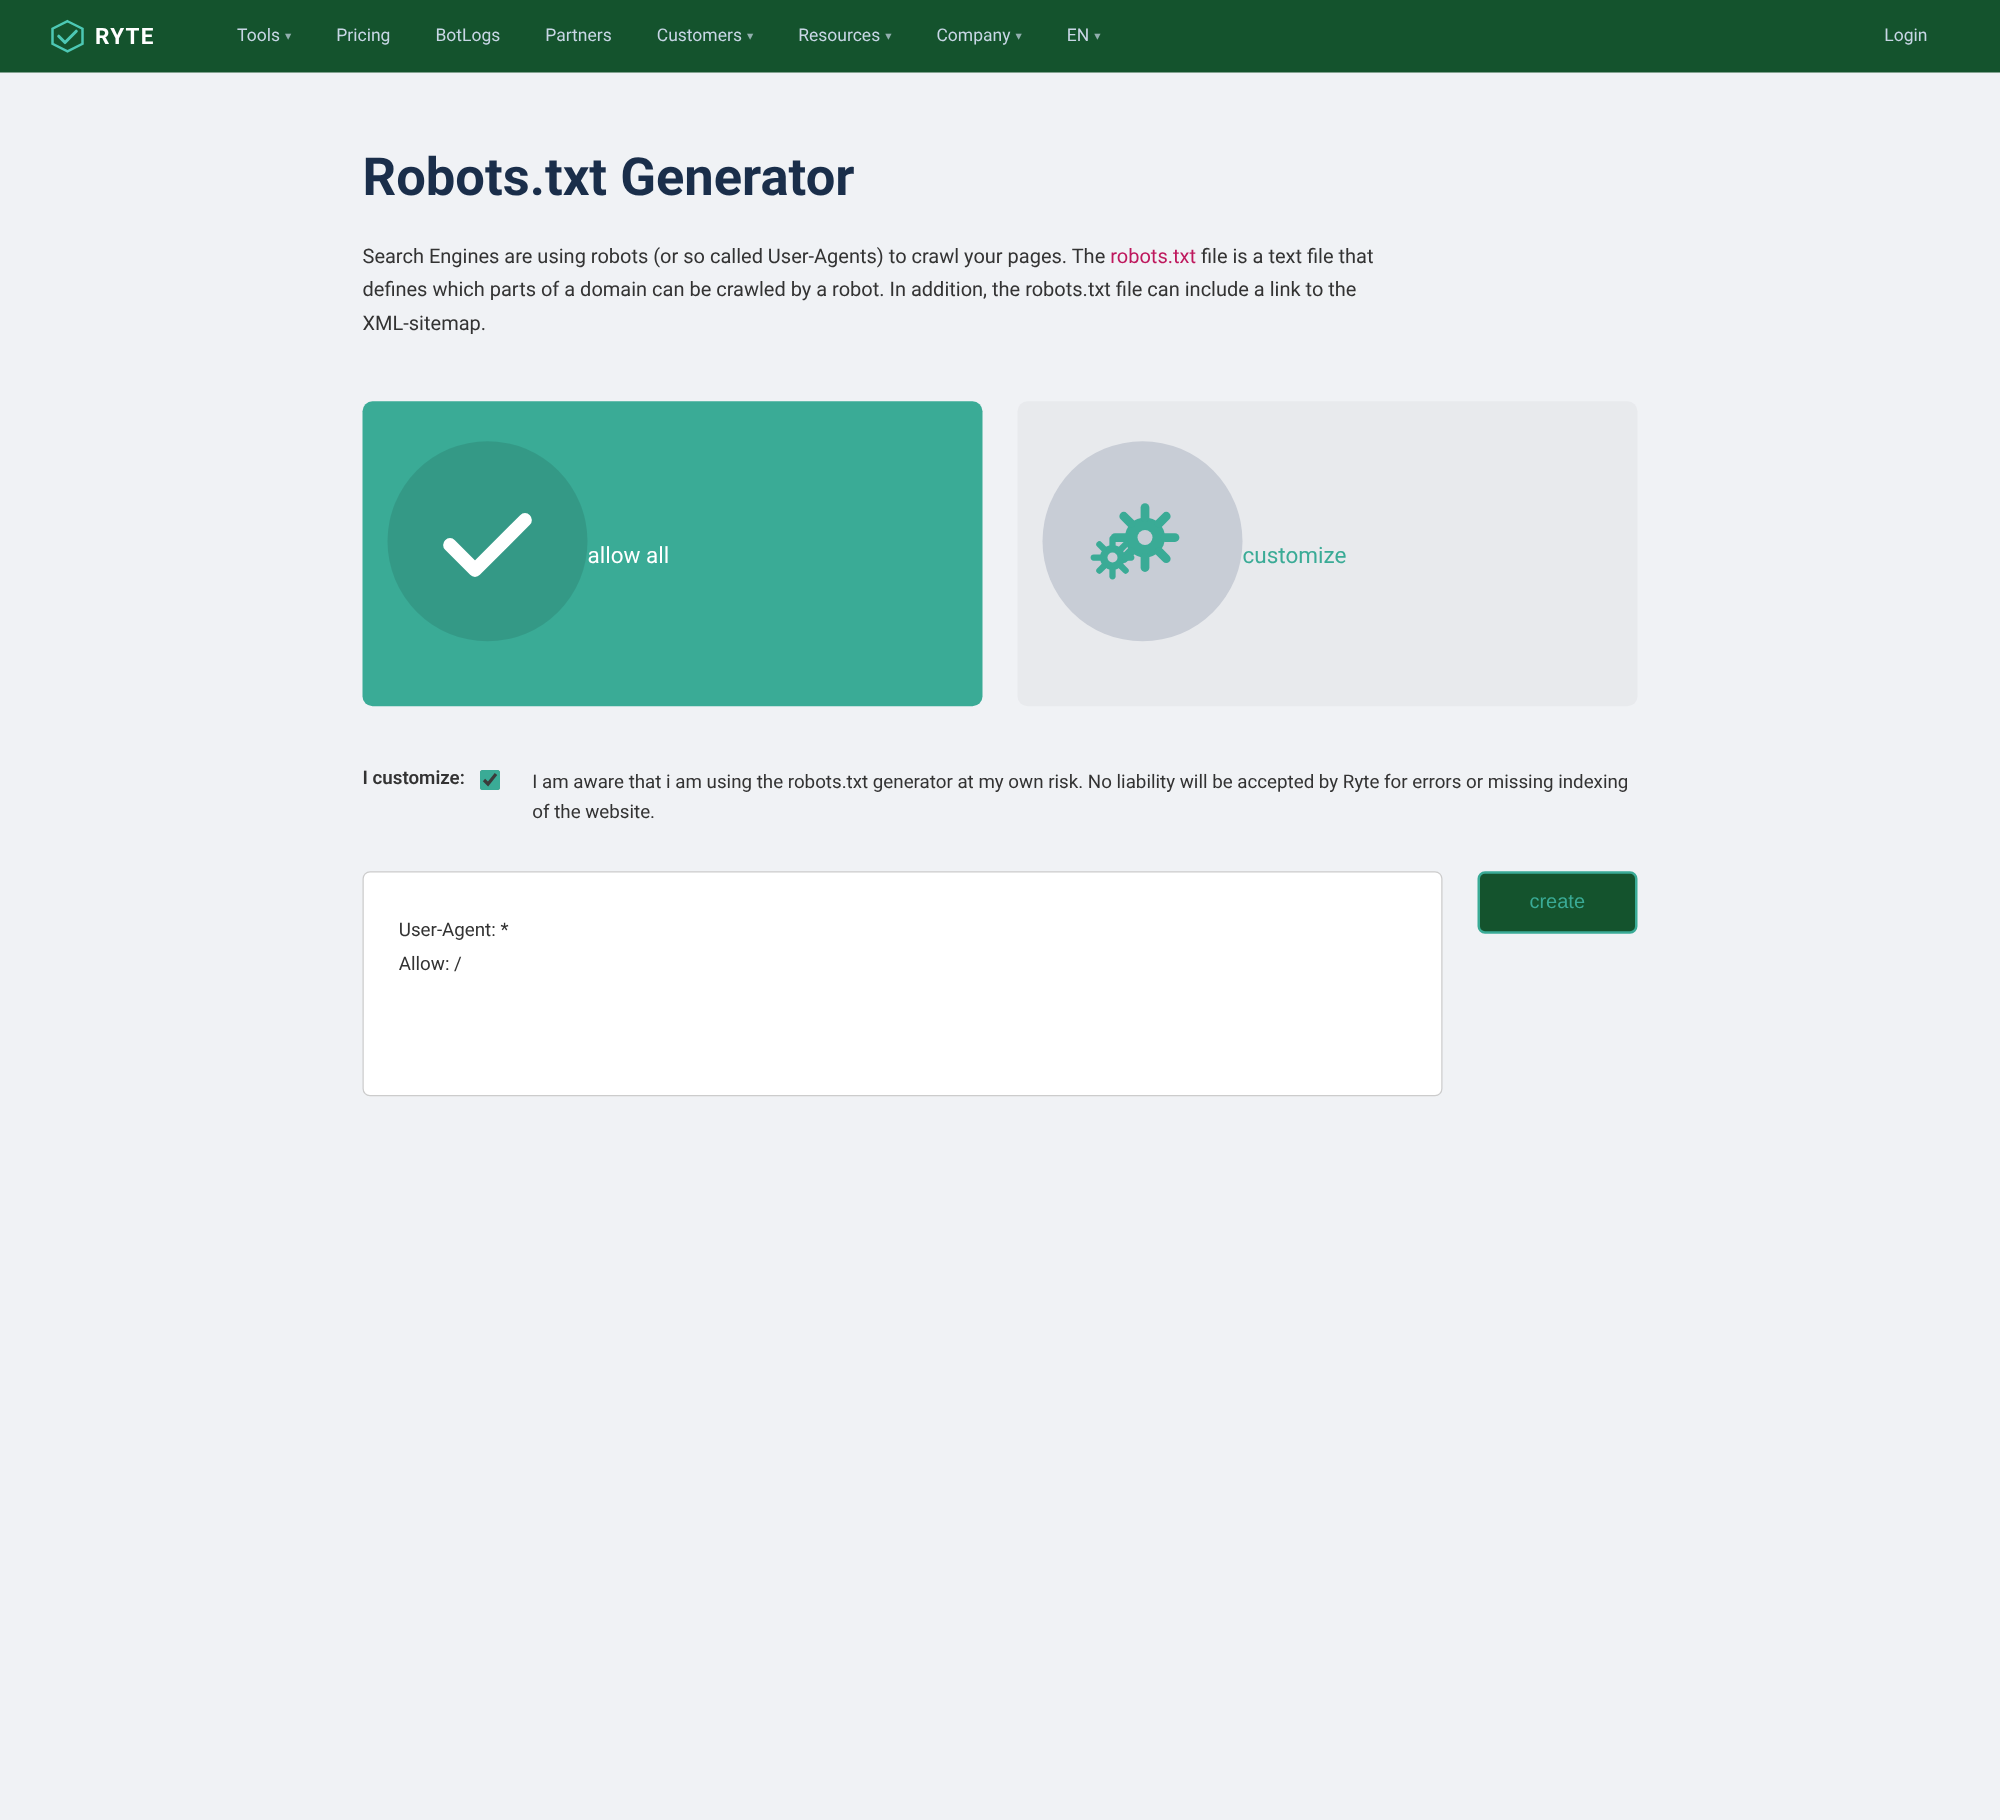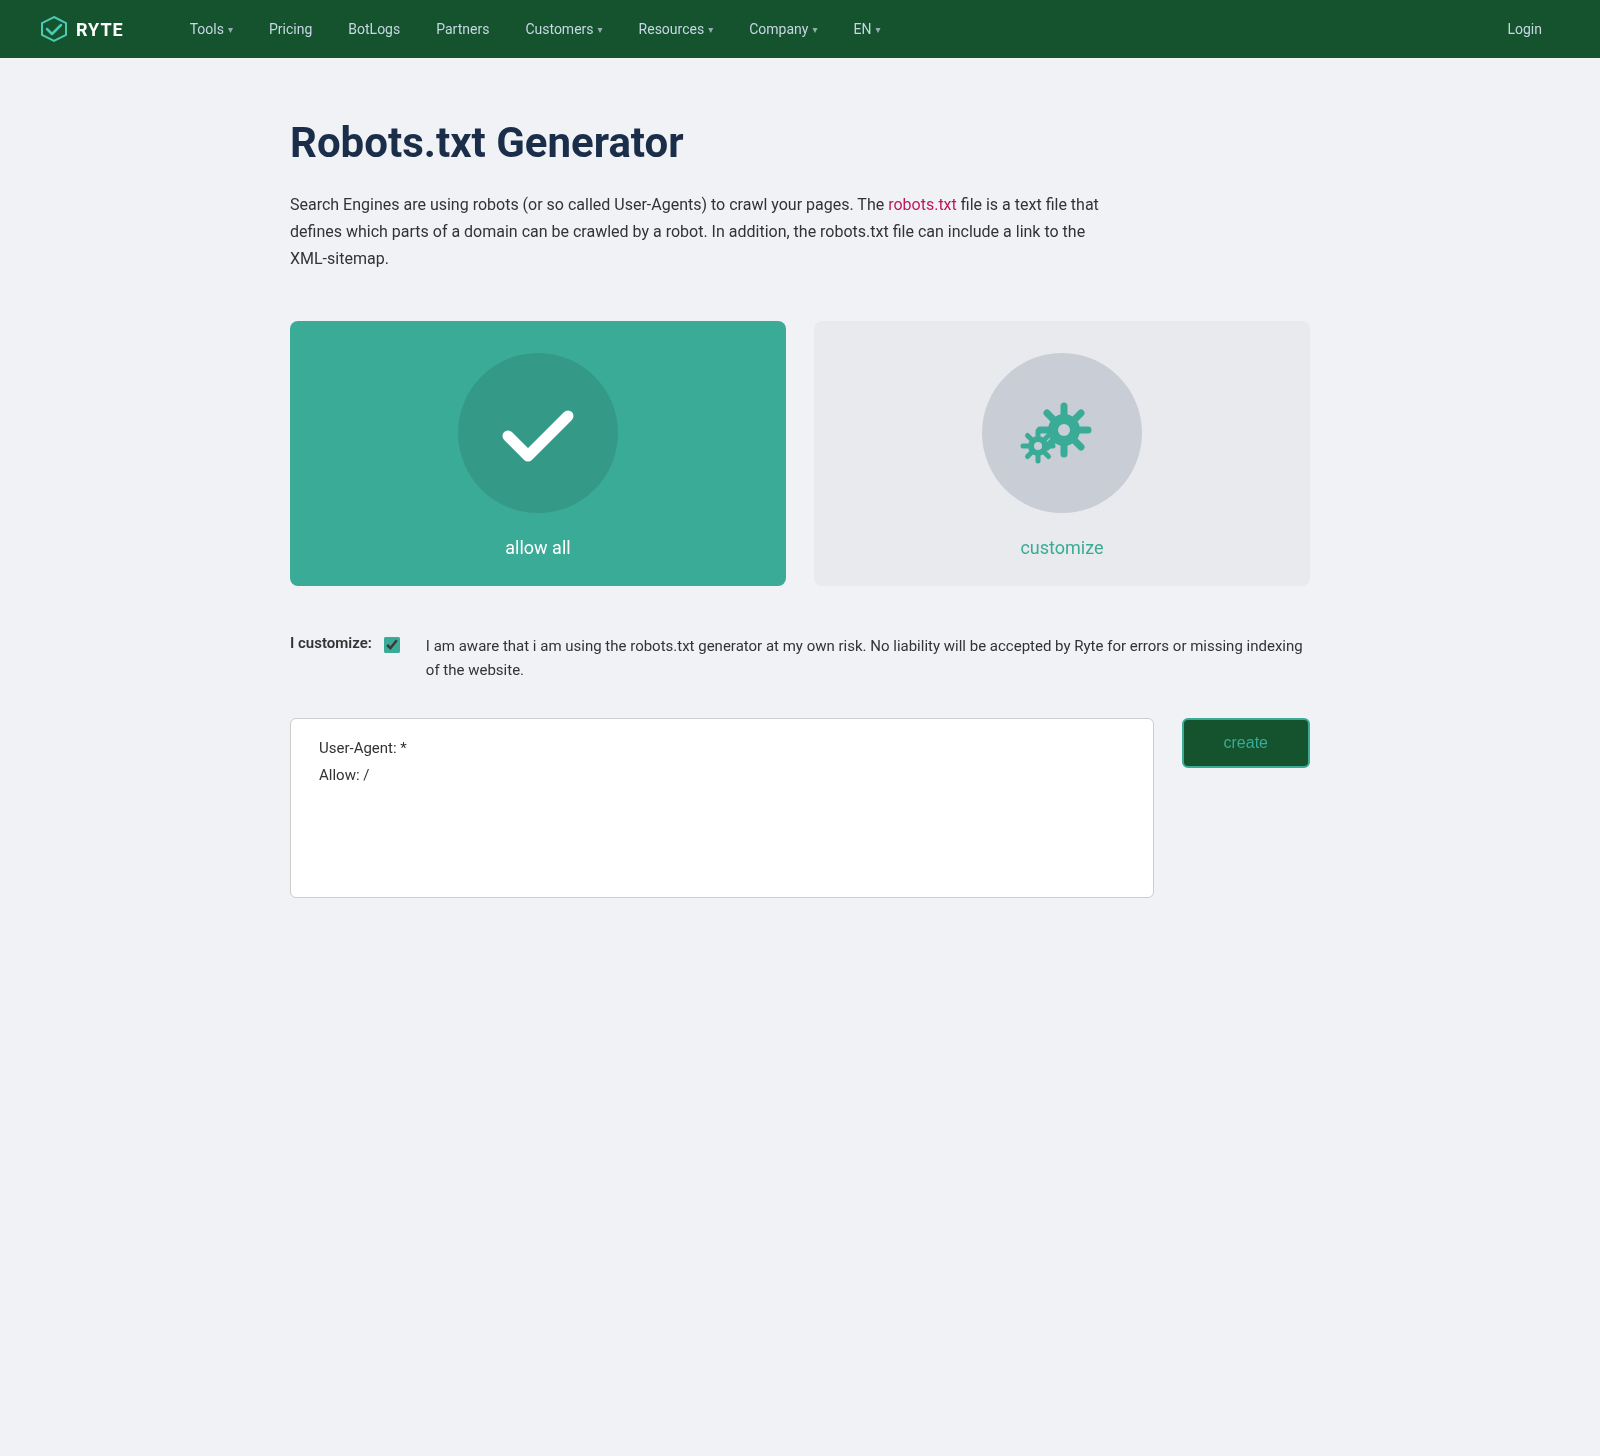"allow all" .card { flex-direction: column -> row }
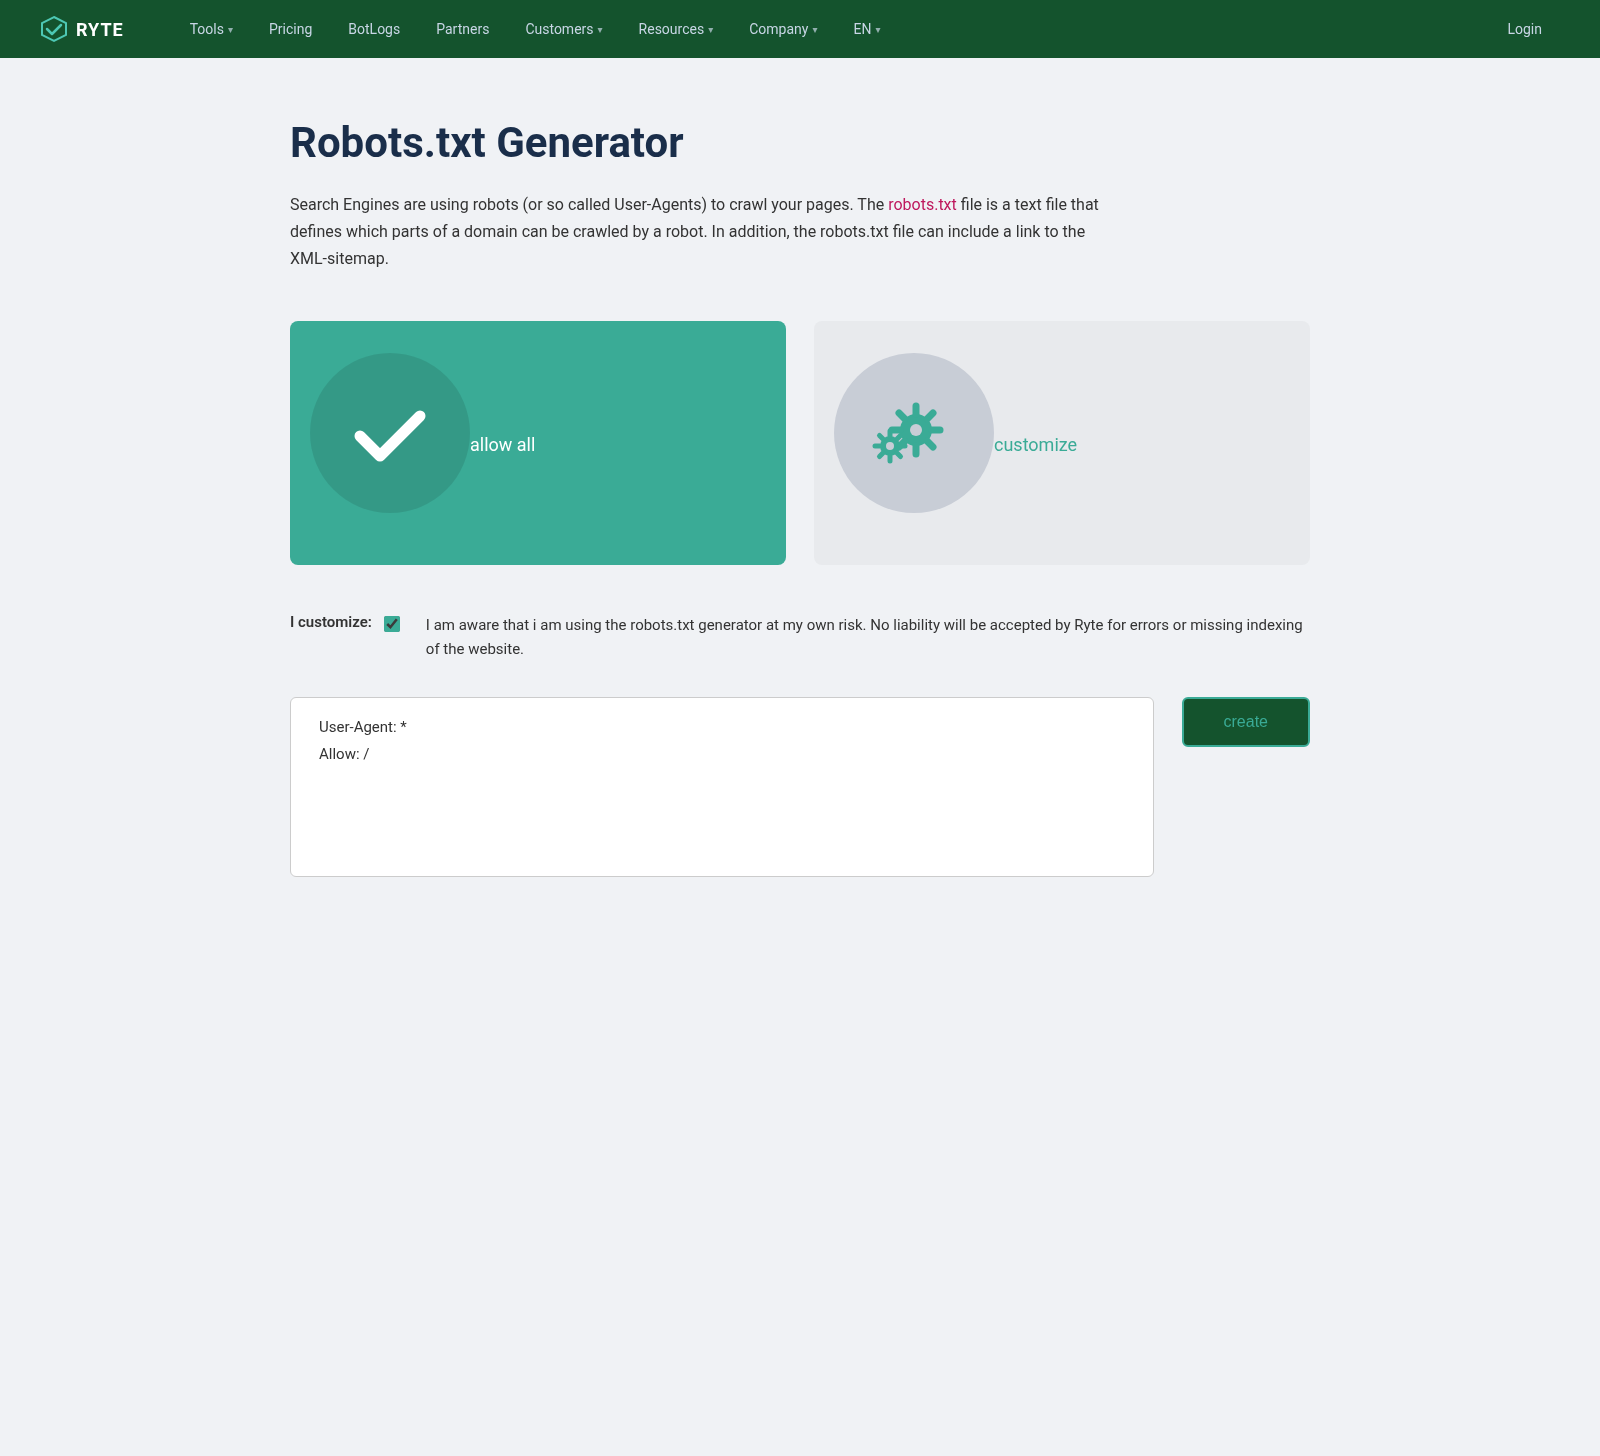"User-Agent: *" .output-box { padding: 16px 28px -> 33px 28px }
